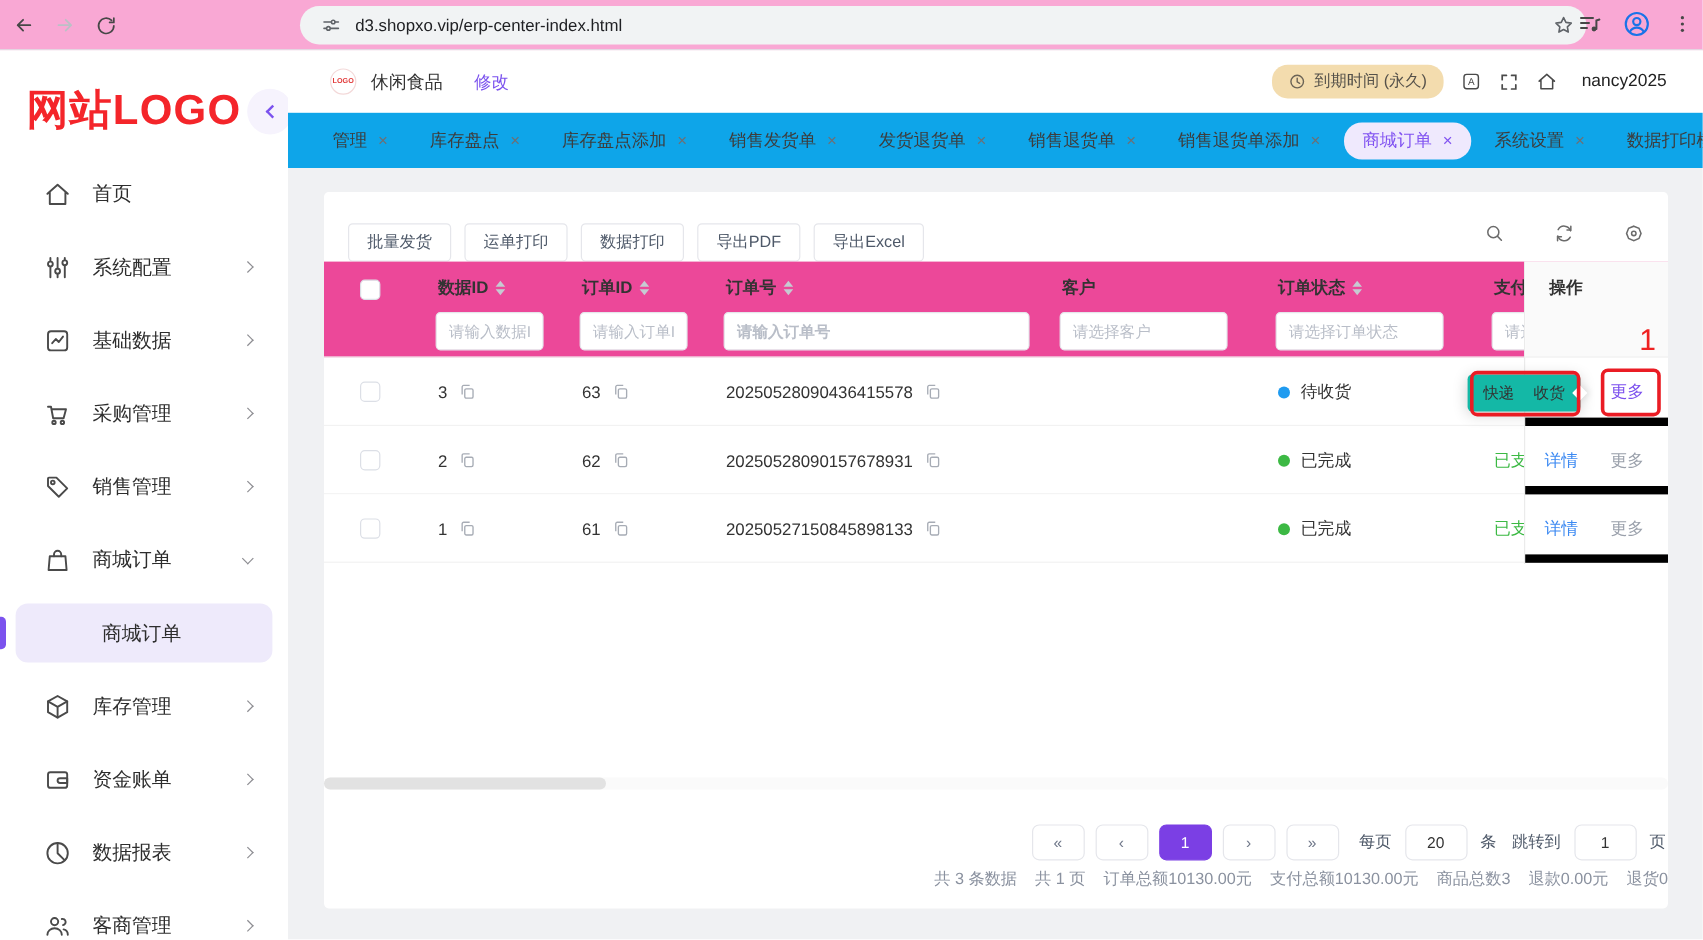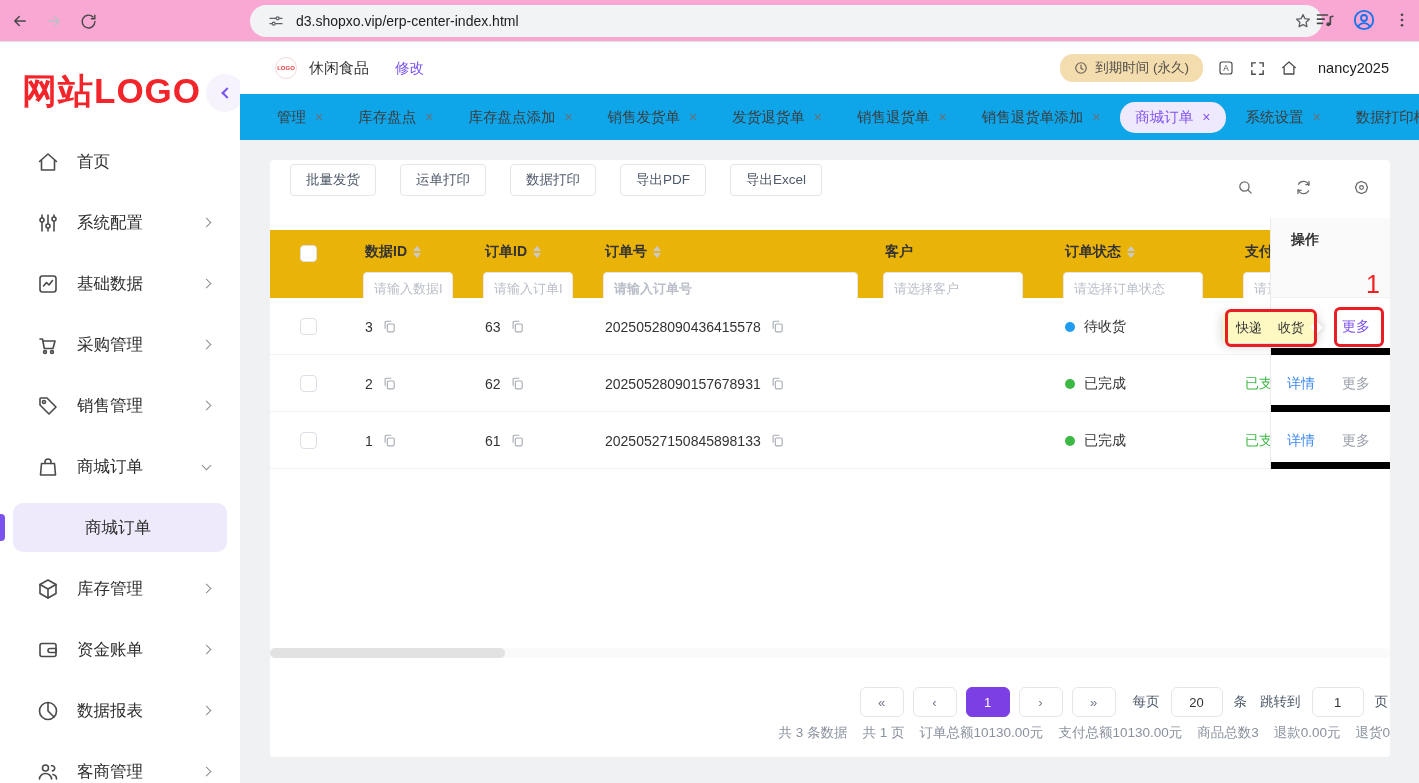"批量发货" .toolbar { align-items: flex-end -> flex-start; gap: 24px -> 11px; top: 4px -> 26px }
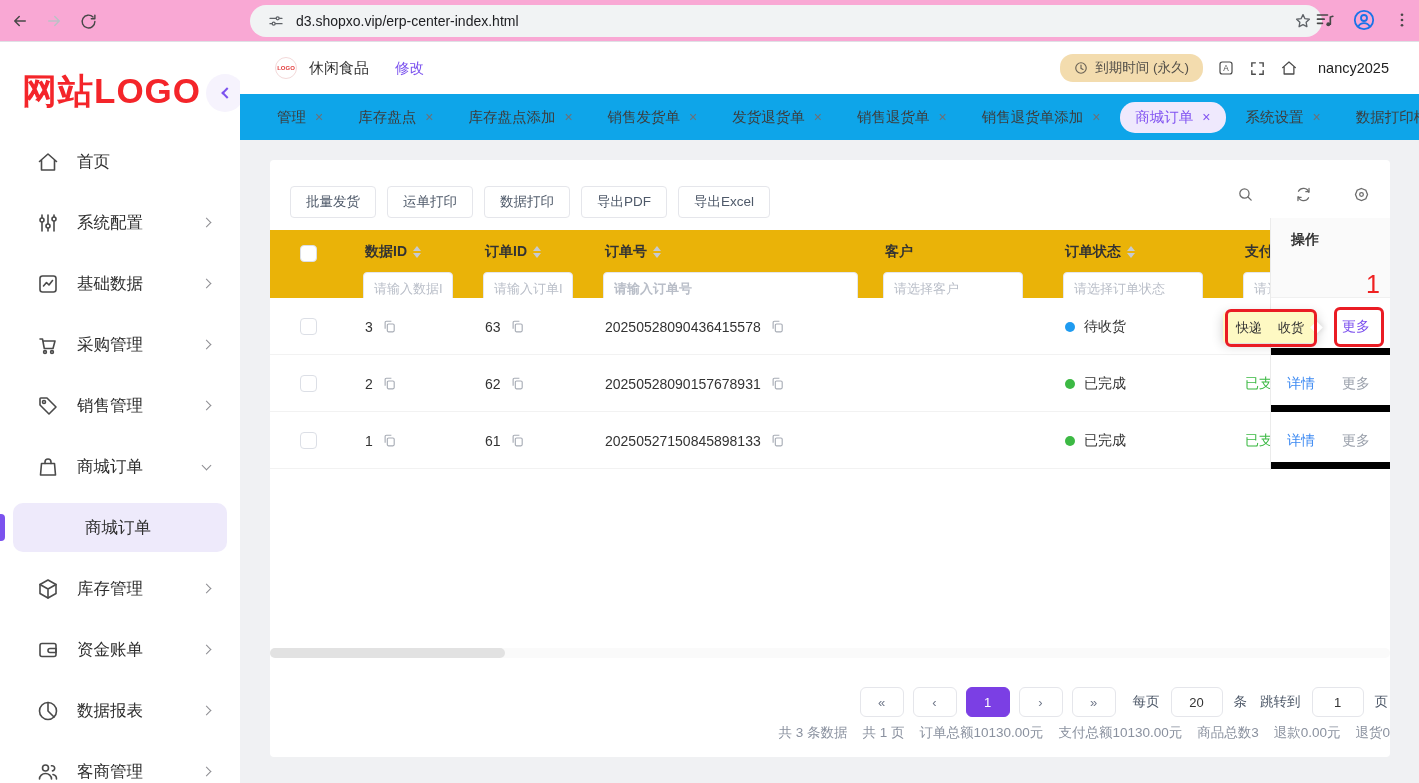"数据ID" .thead { background: #eab308 -> #ec4899; top: 12px -> 0 }
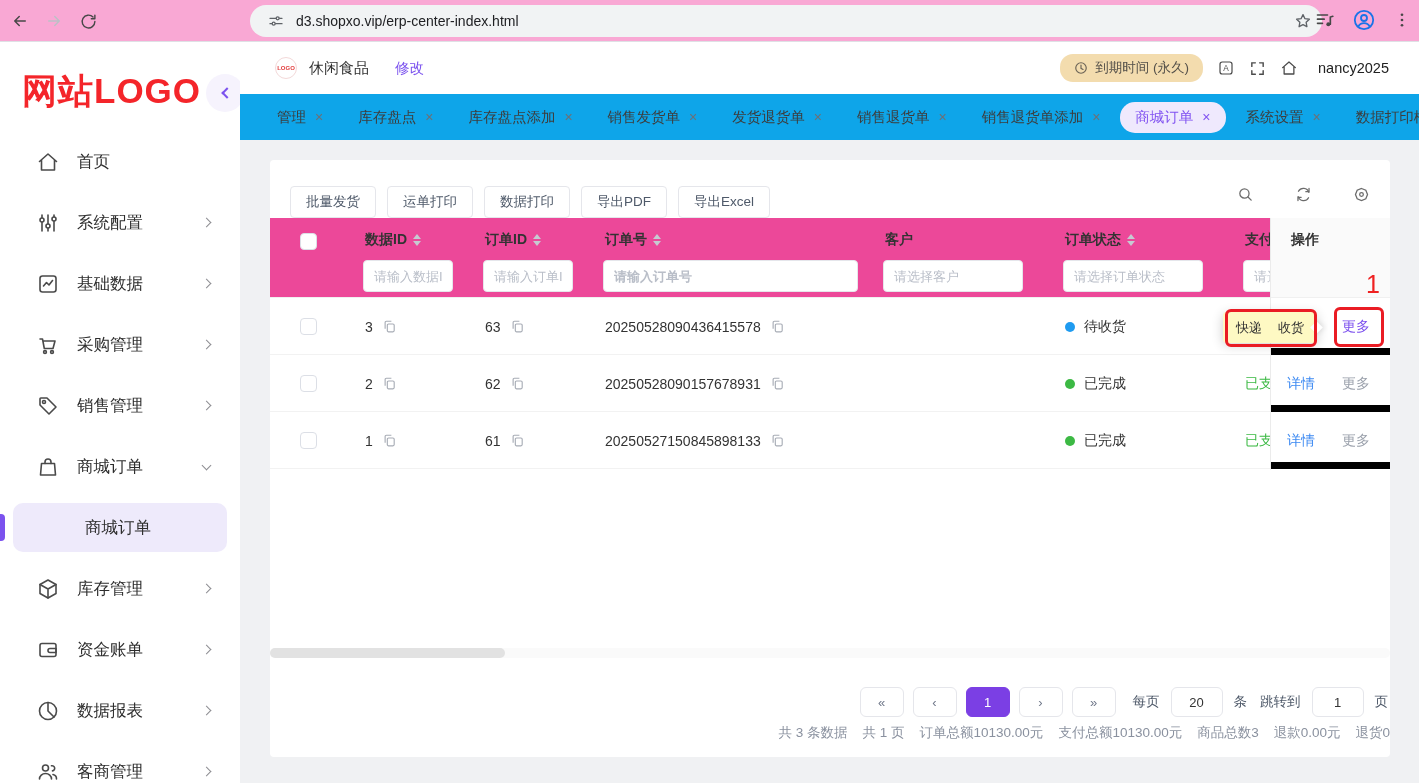"快递" .popup { background: #fef9c3 -> #14b8a6 }
